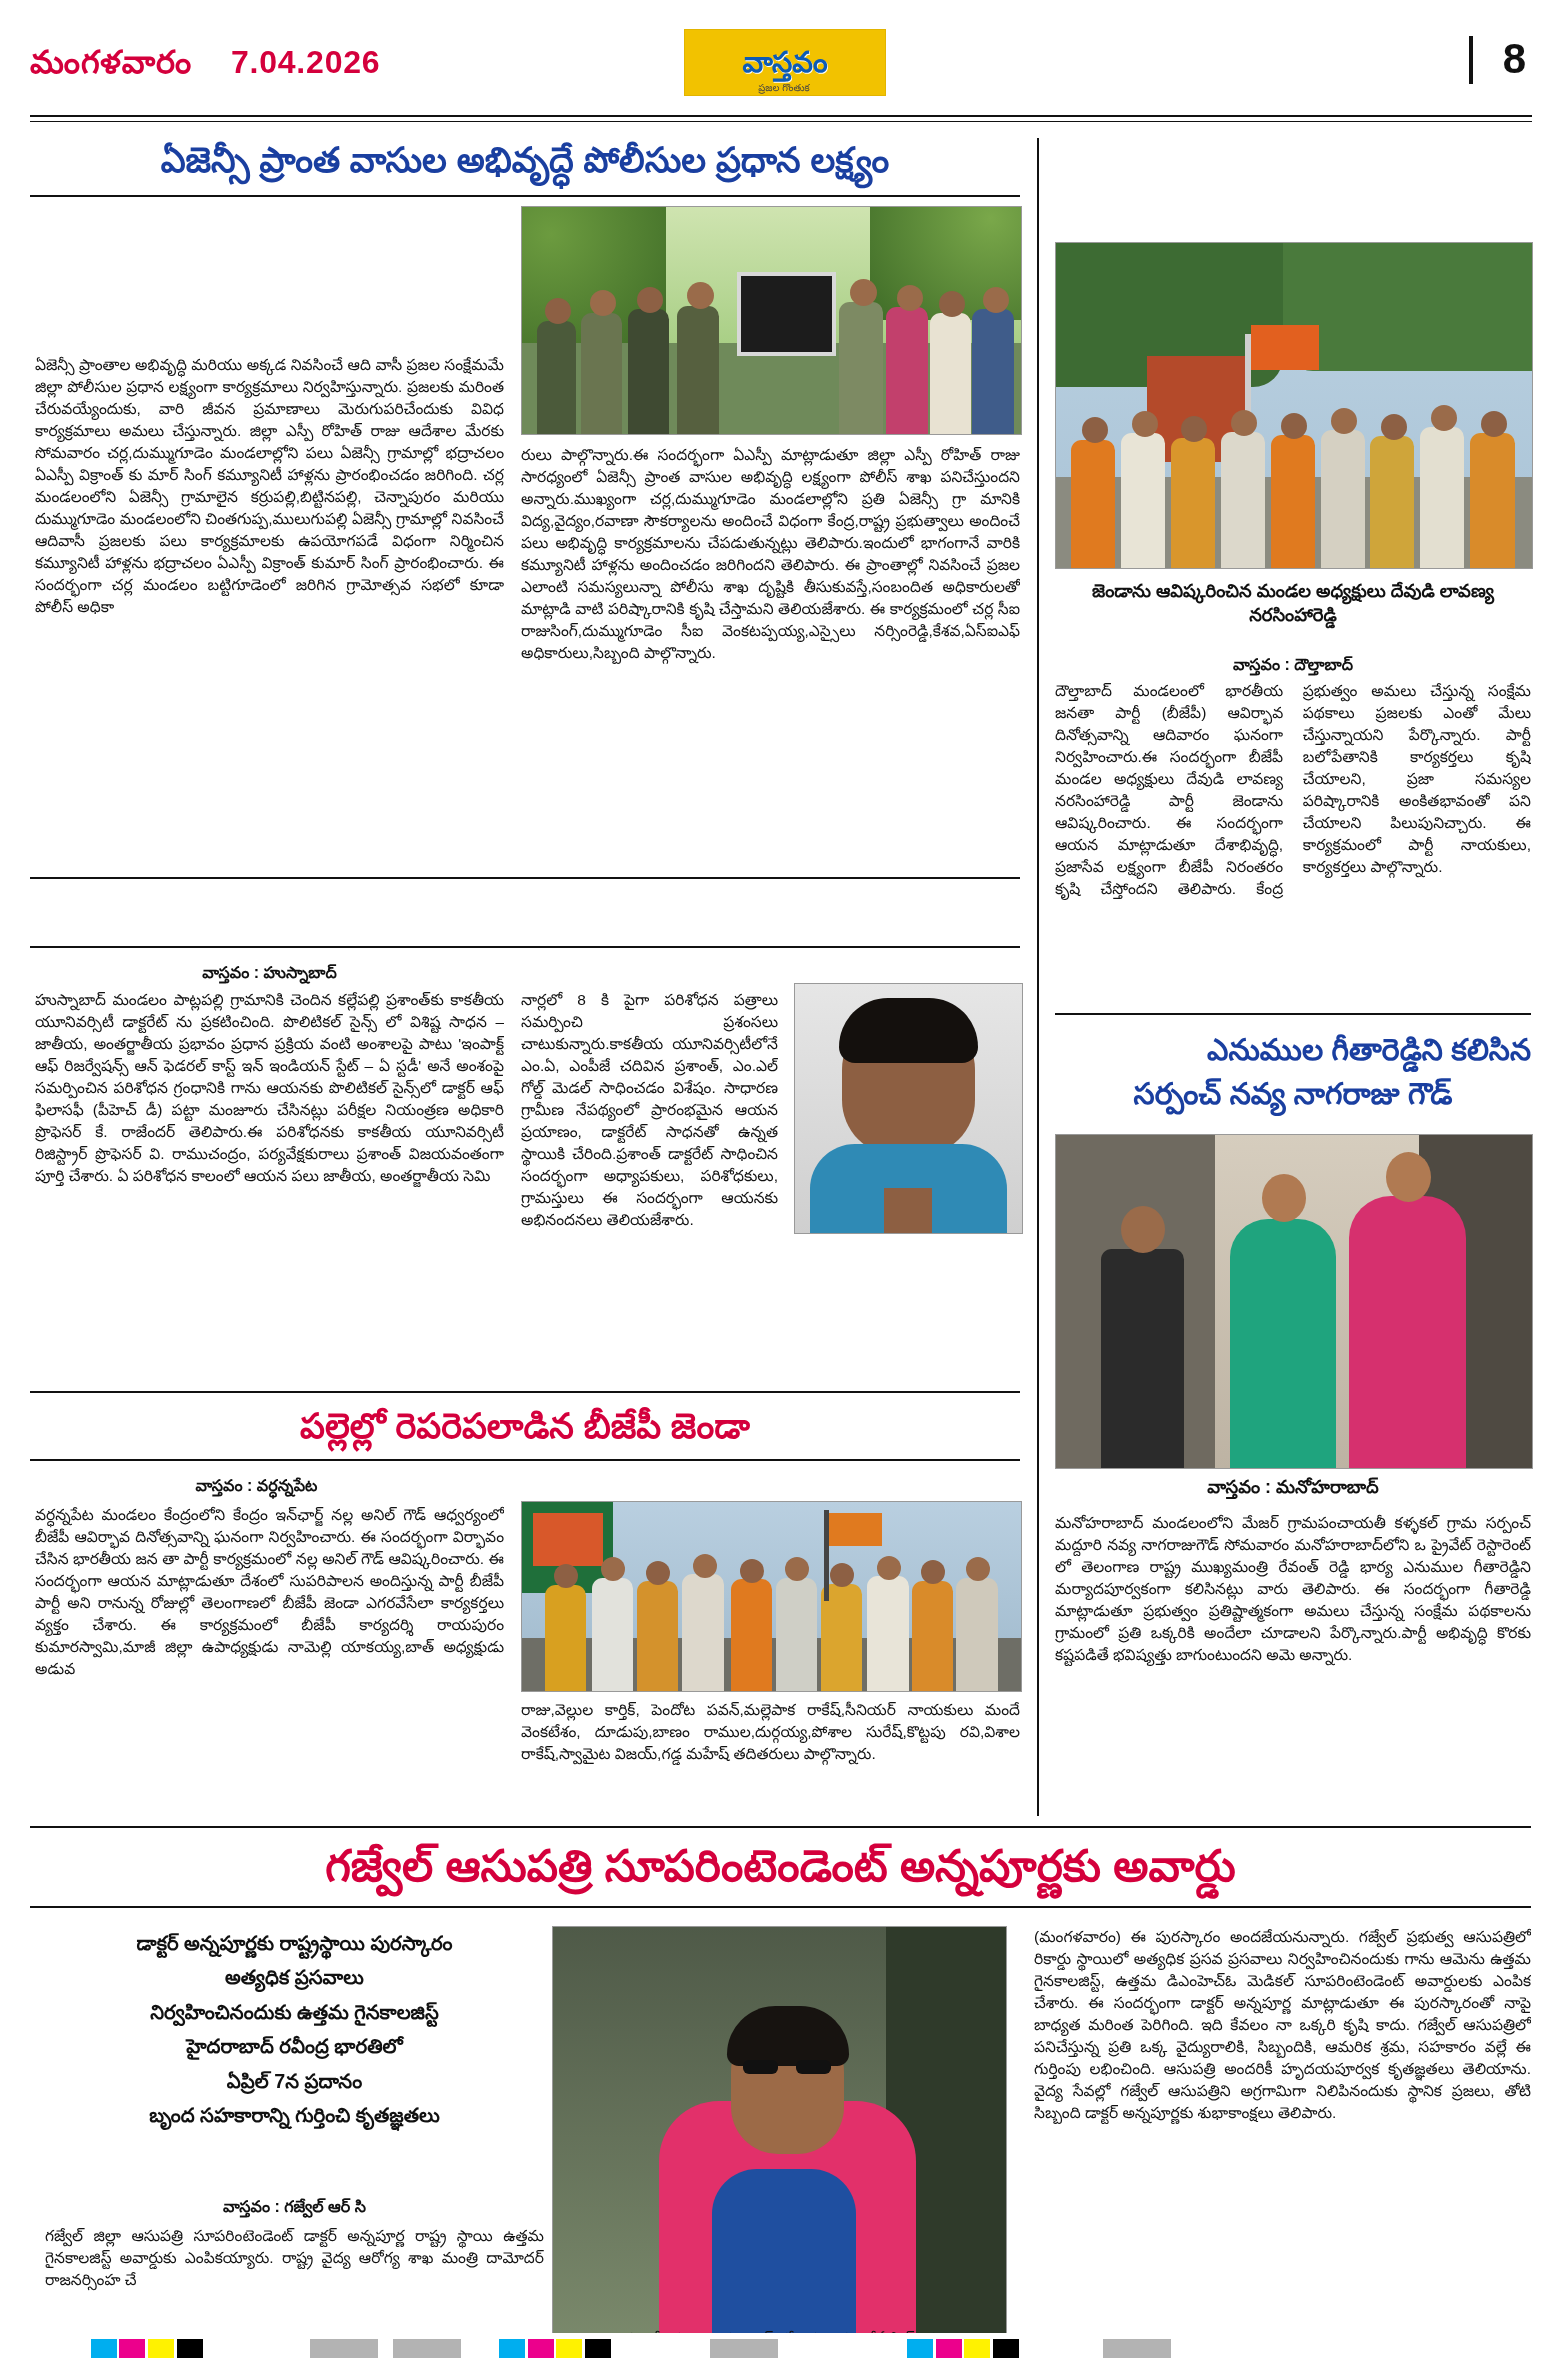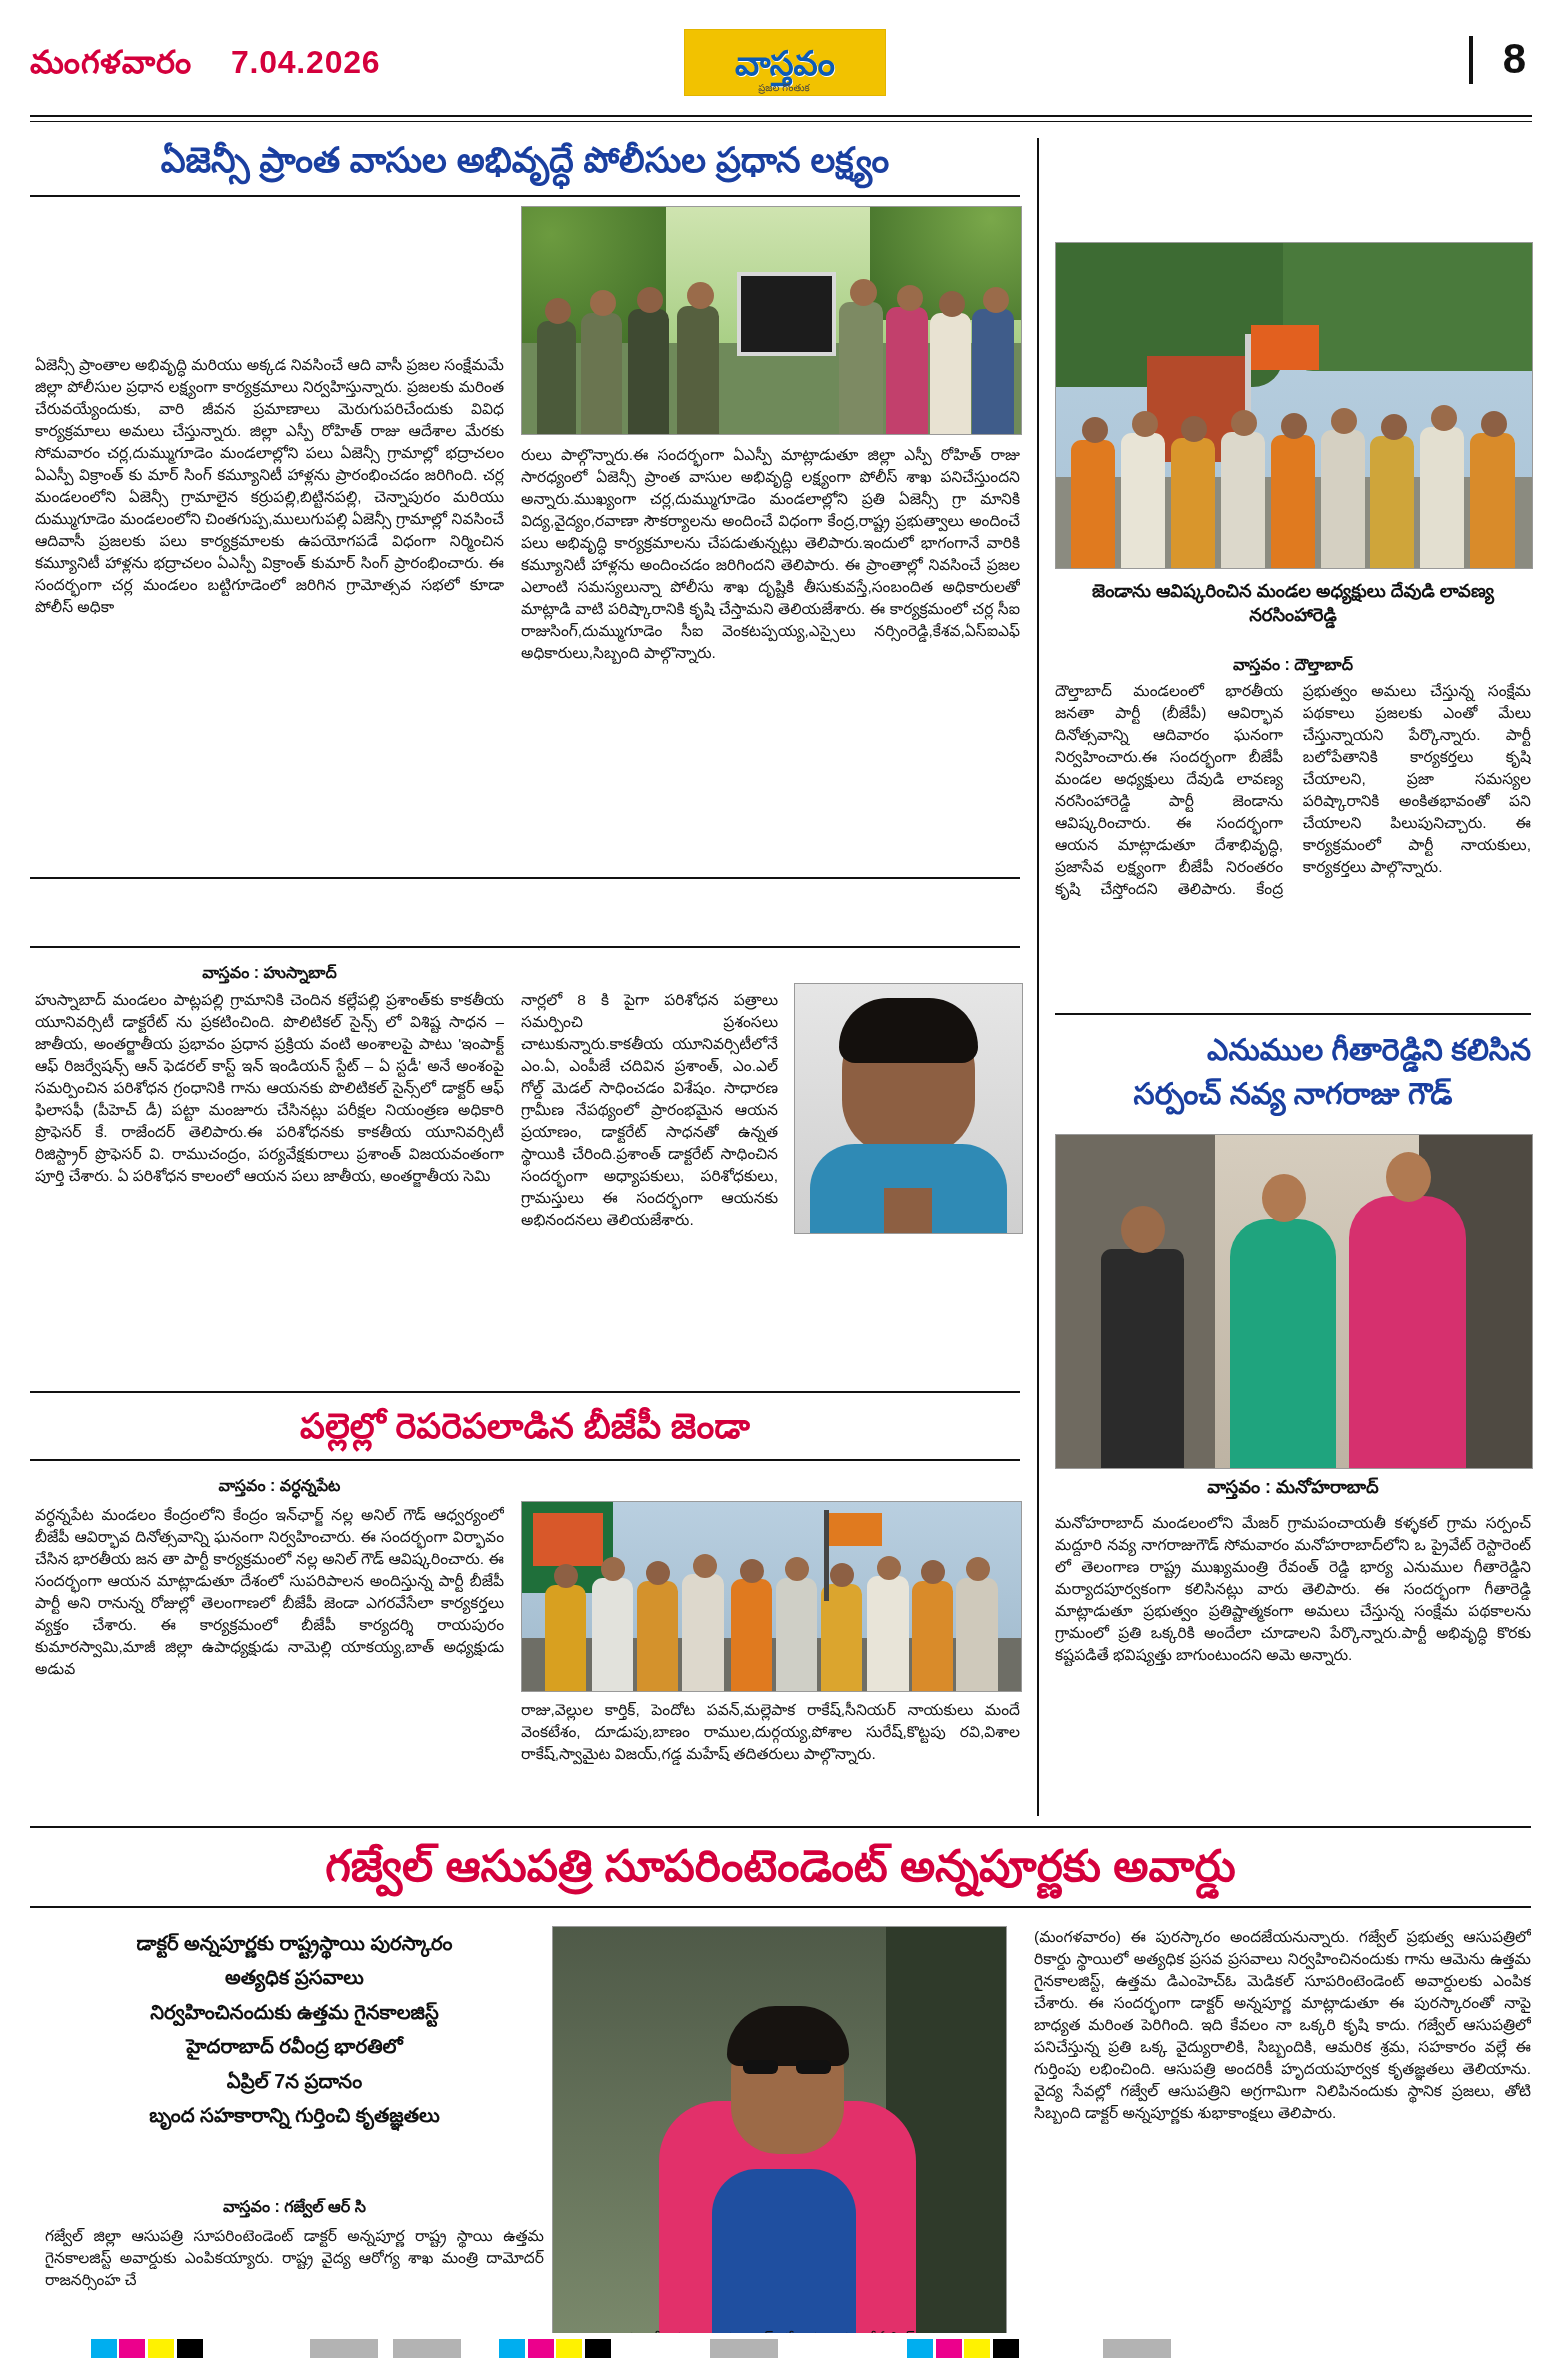"వాస్తవం" .mast-logo-text { font-size: 34px -> 29px }
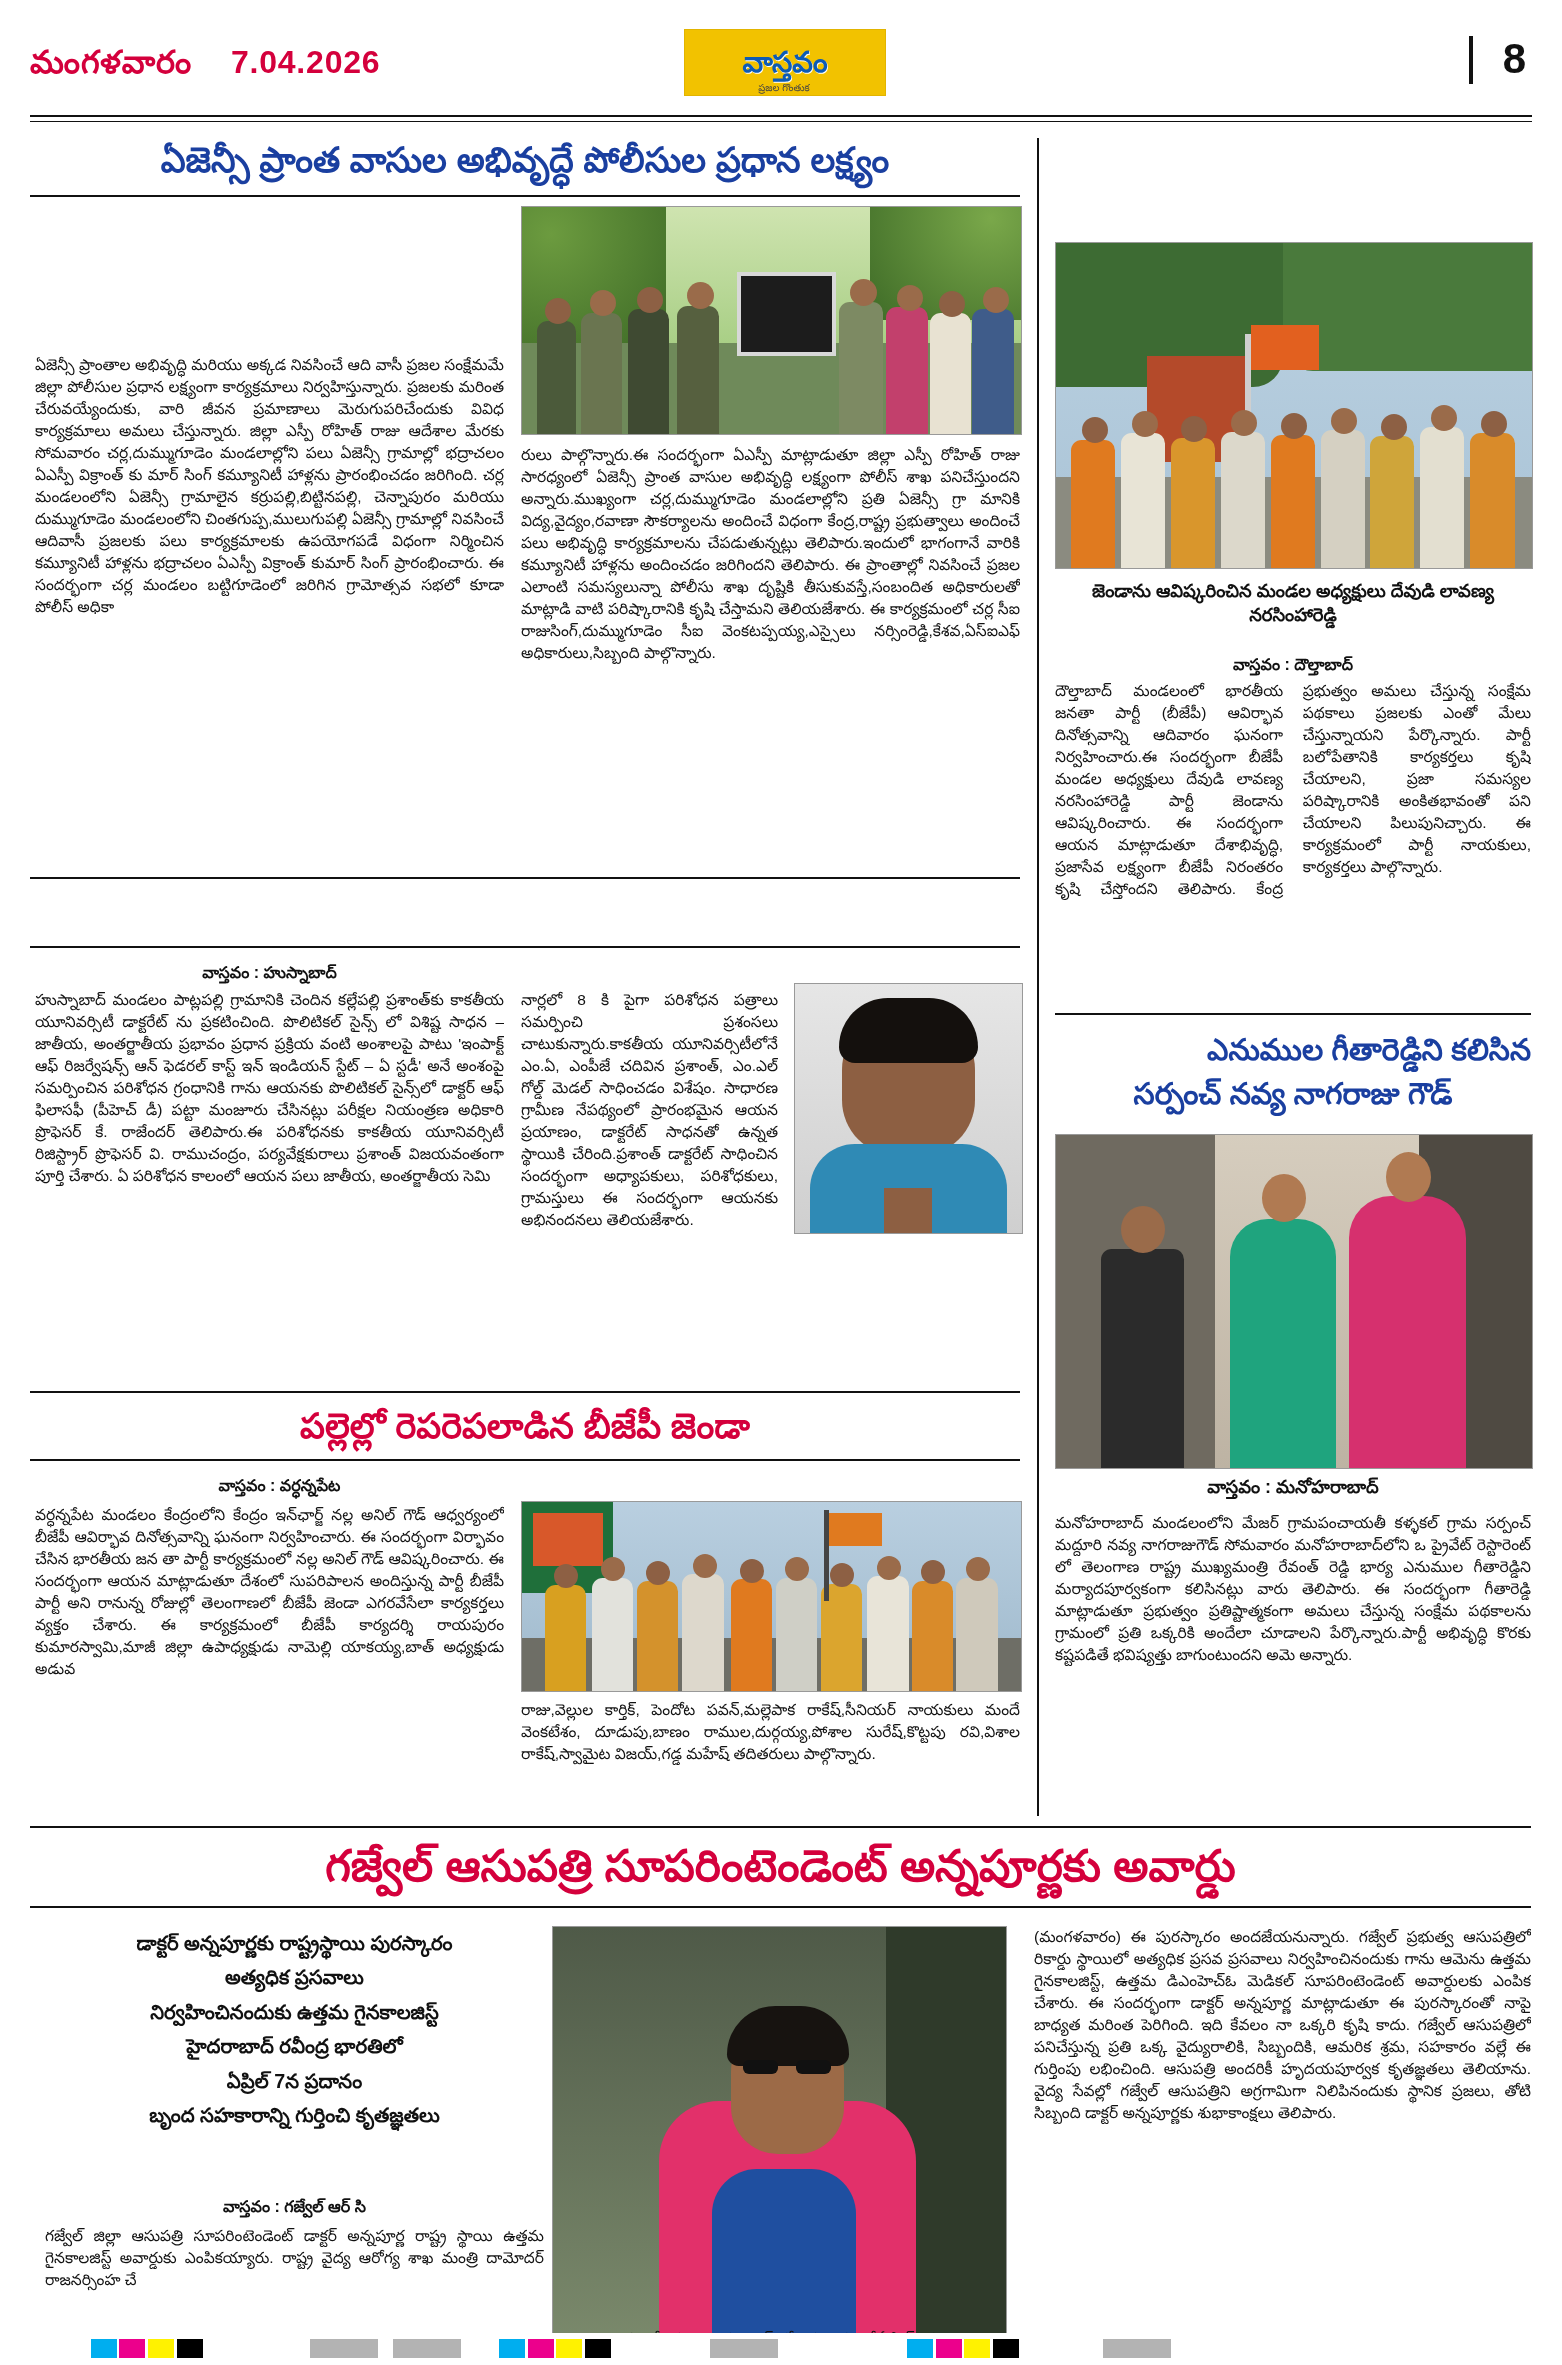"వాస్తవం : వర్ధన్నపేట" div.col { left: 45px -> 22px }
